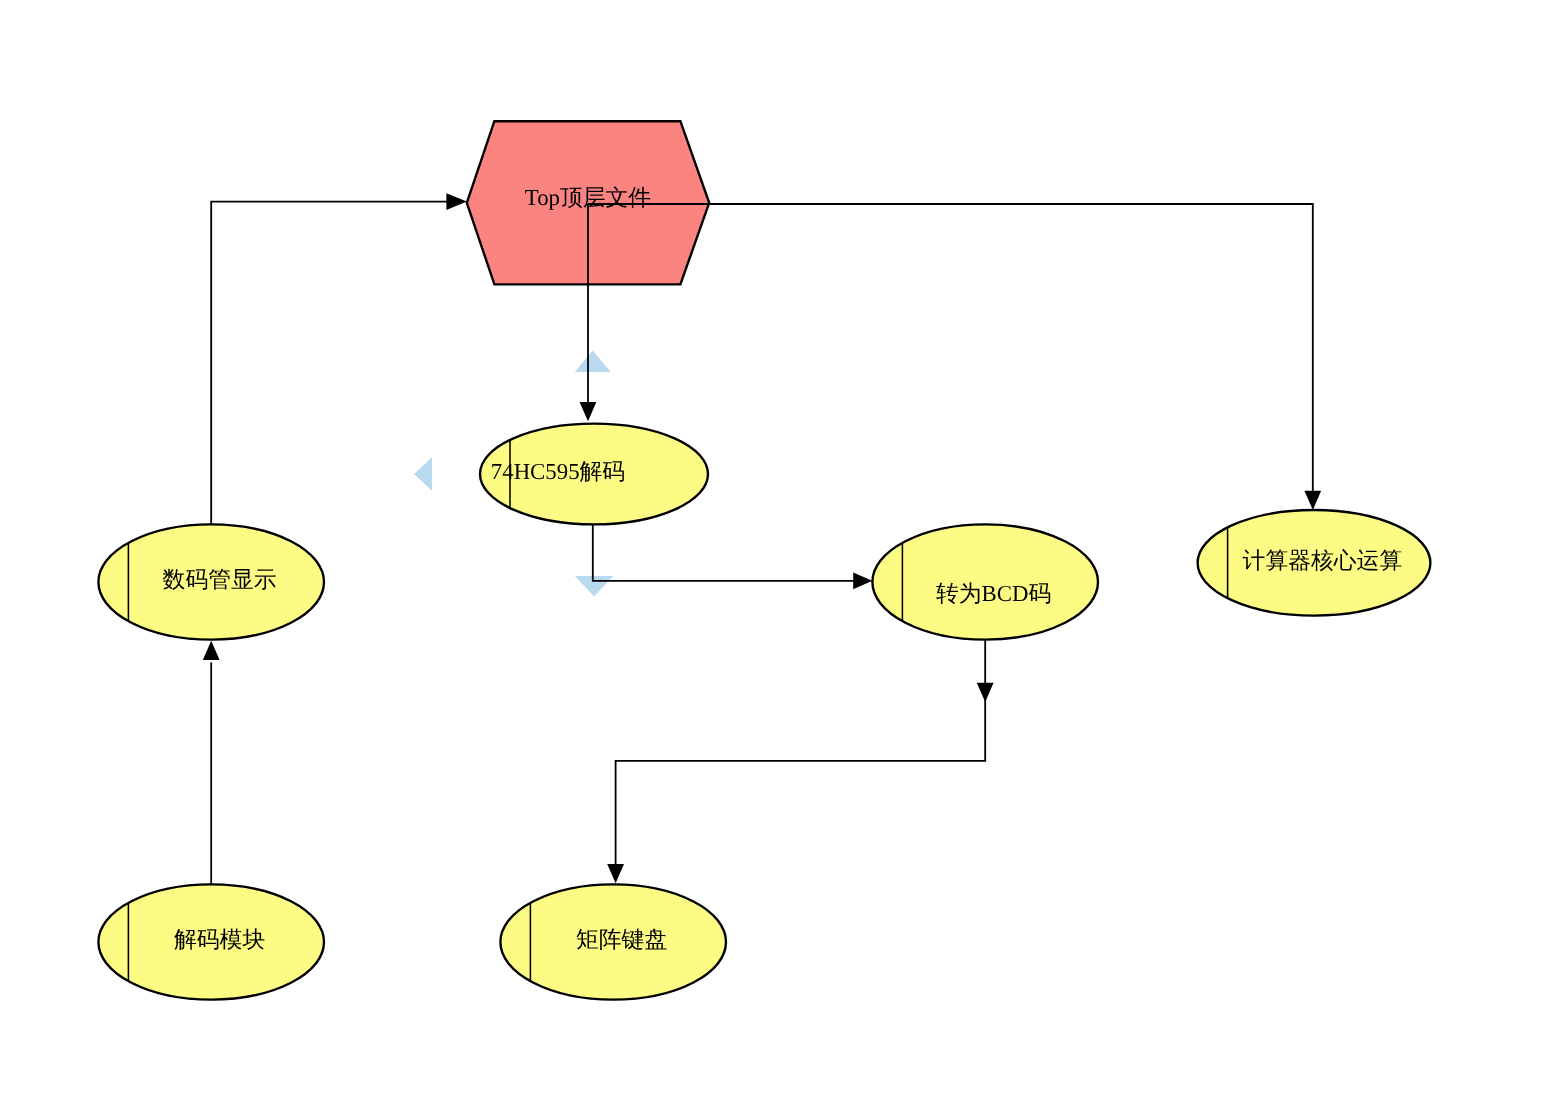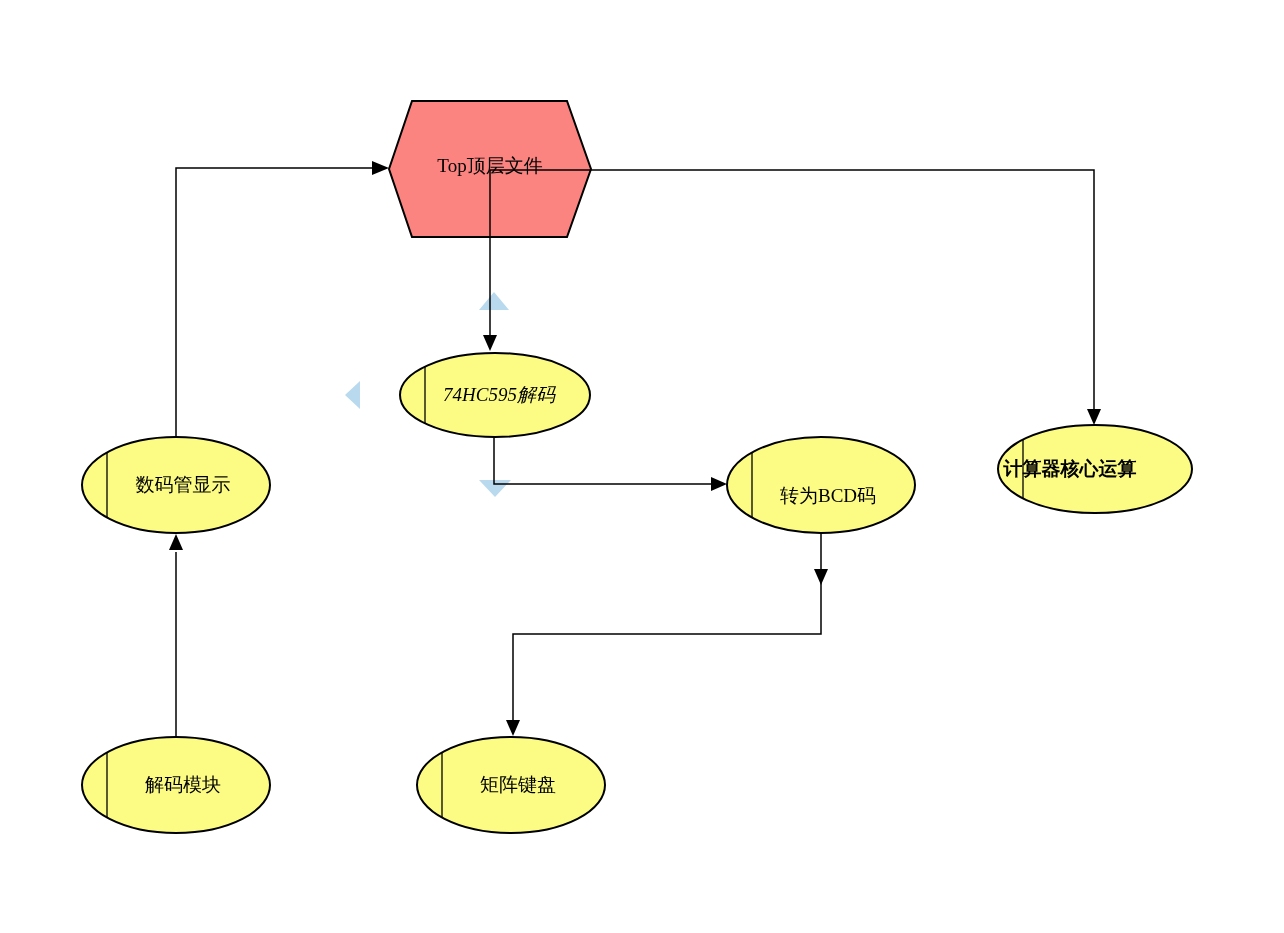"74HC595解码" div.node-label { font-style: italic -> none; left: 499px -> 465px }
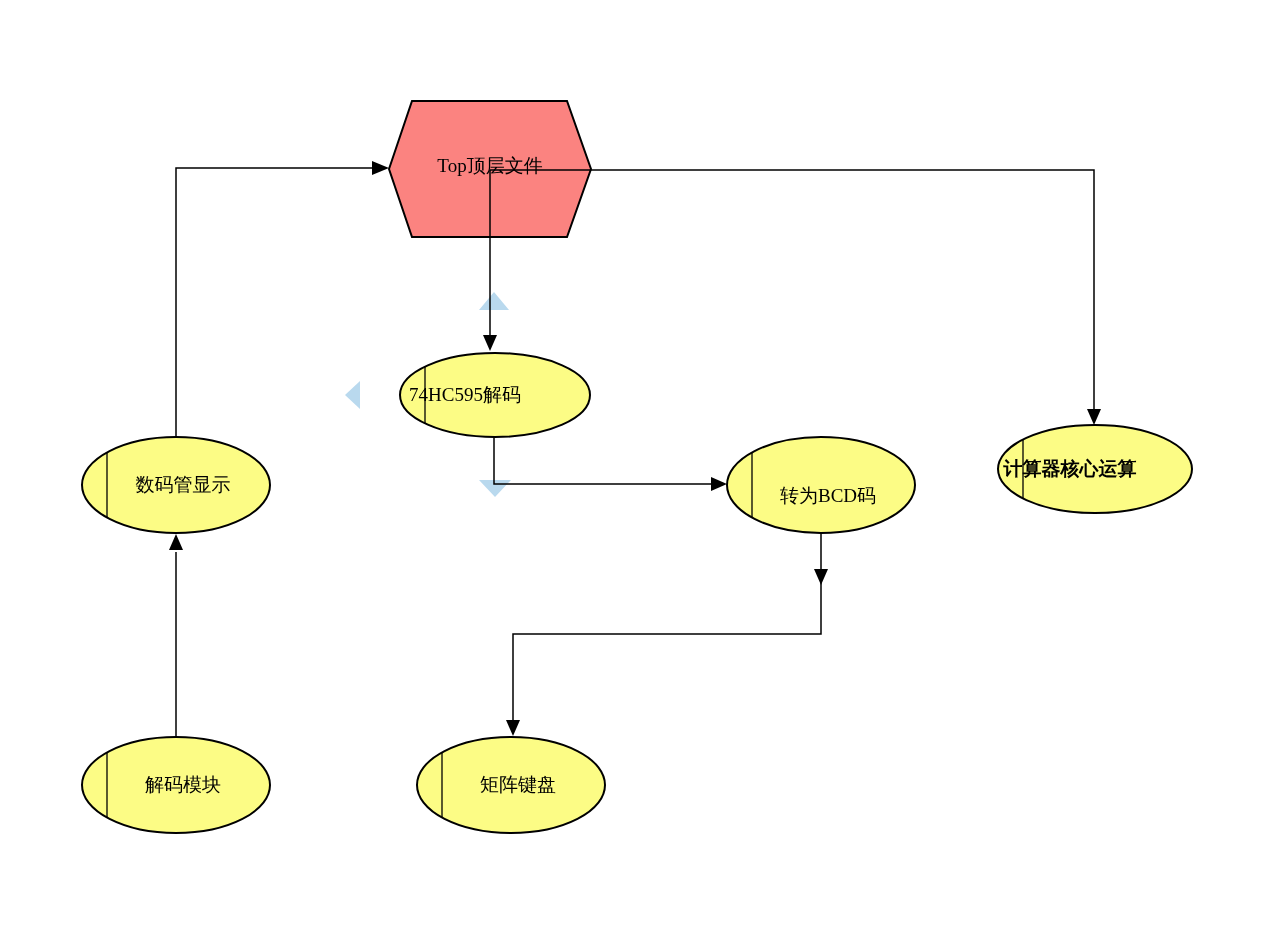"计算器核心运算" div.node-label { font-weight: bold -> none; left: 1070px -> 1102px }
